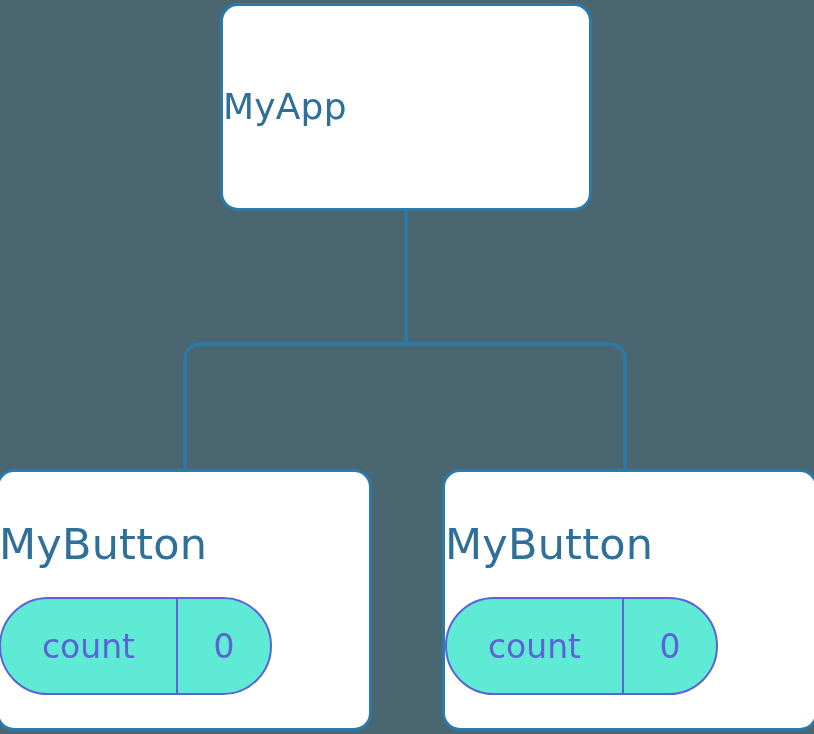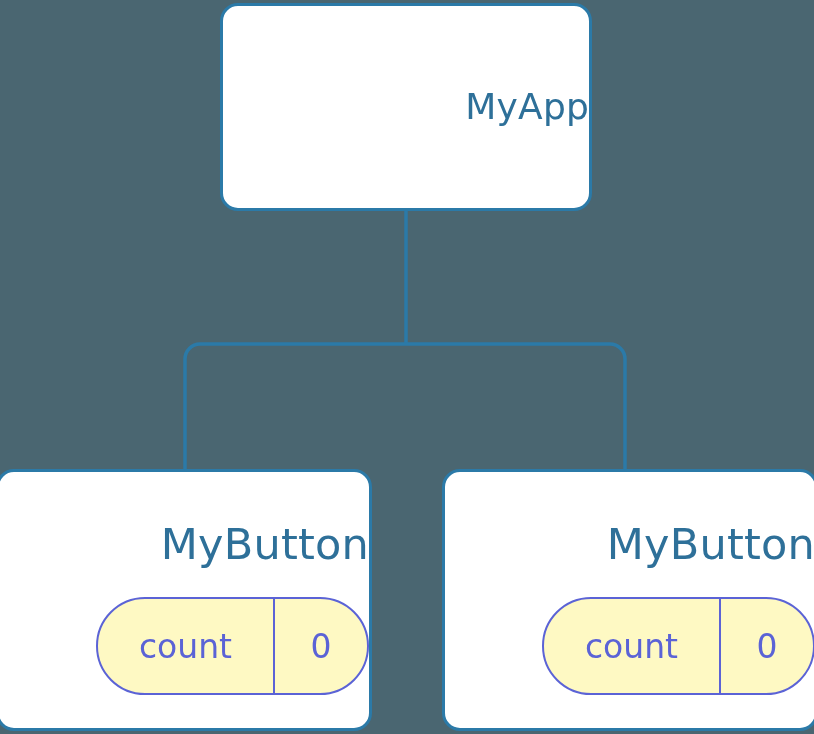"MyApp" .node { align-items: flex-end -> flex-start }
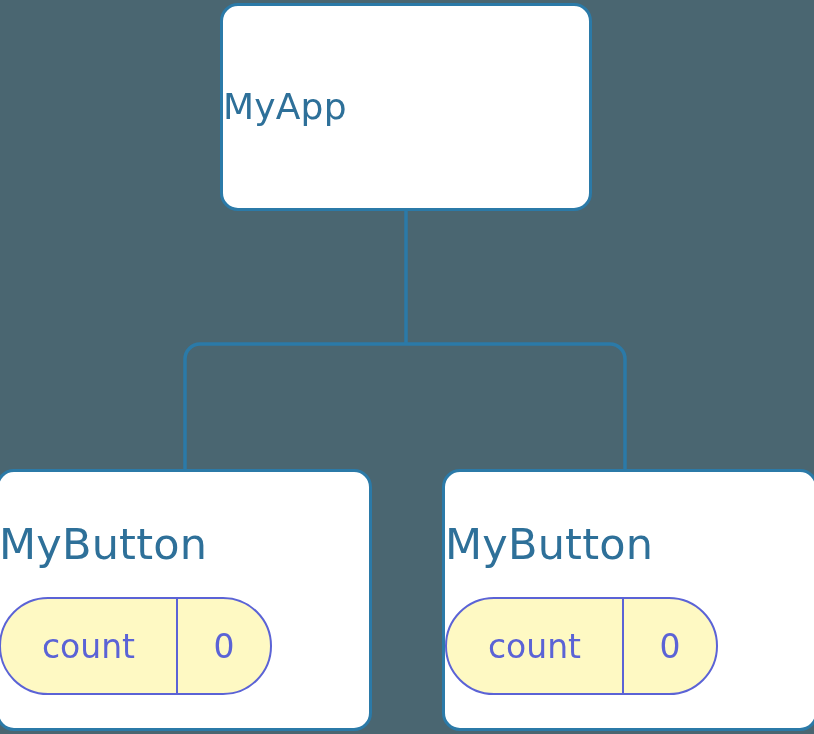"count" .state-pill { background: #fef9c3 -> #5eead4 }
